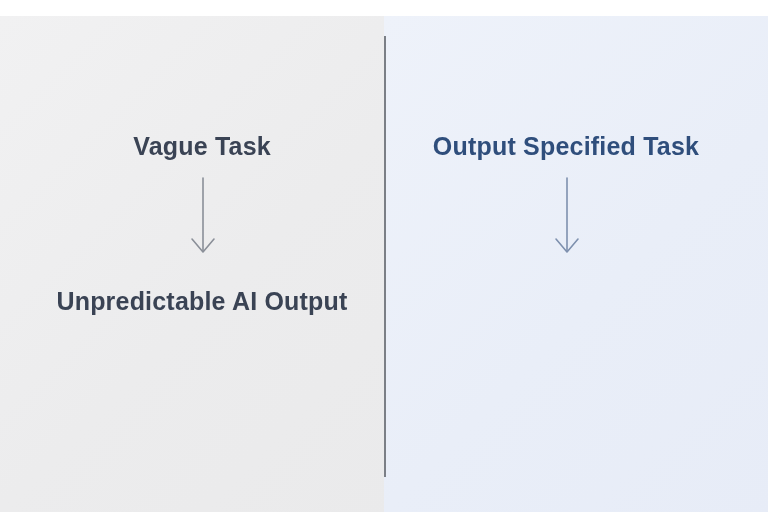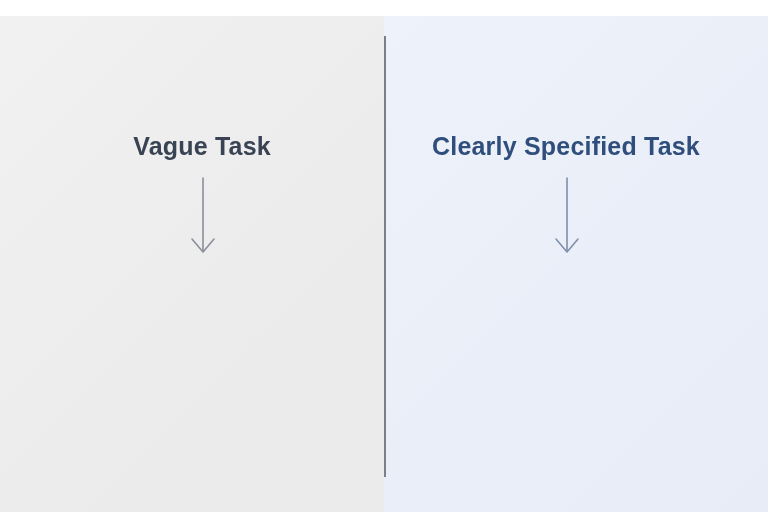"Clearly Specified Task" div.panel-title { text: Clearly -> Output }
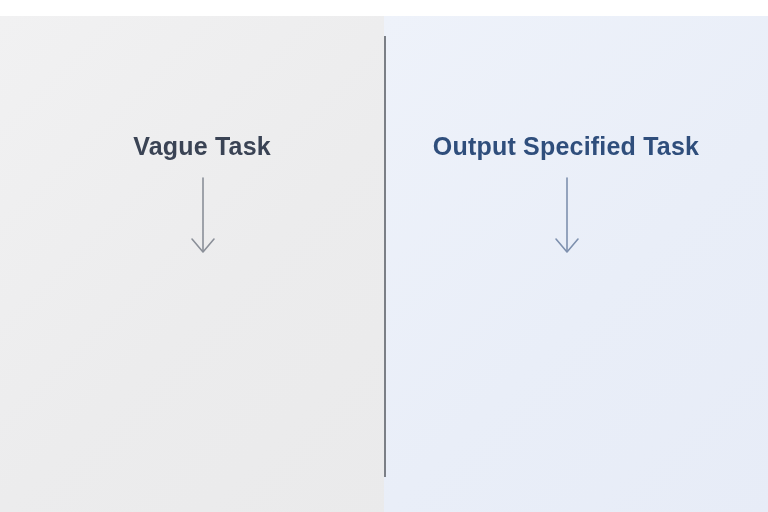"Unpredictable AI Output" div.panel-result { html: none -> <div>Unpredictable AI Output</div> }
